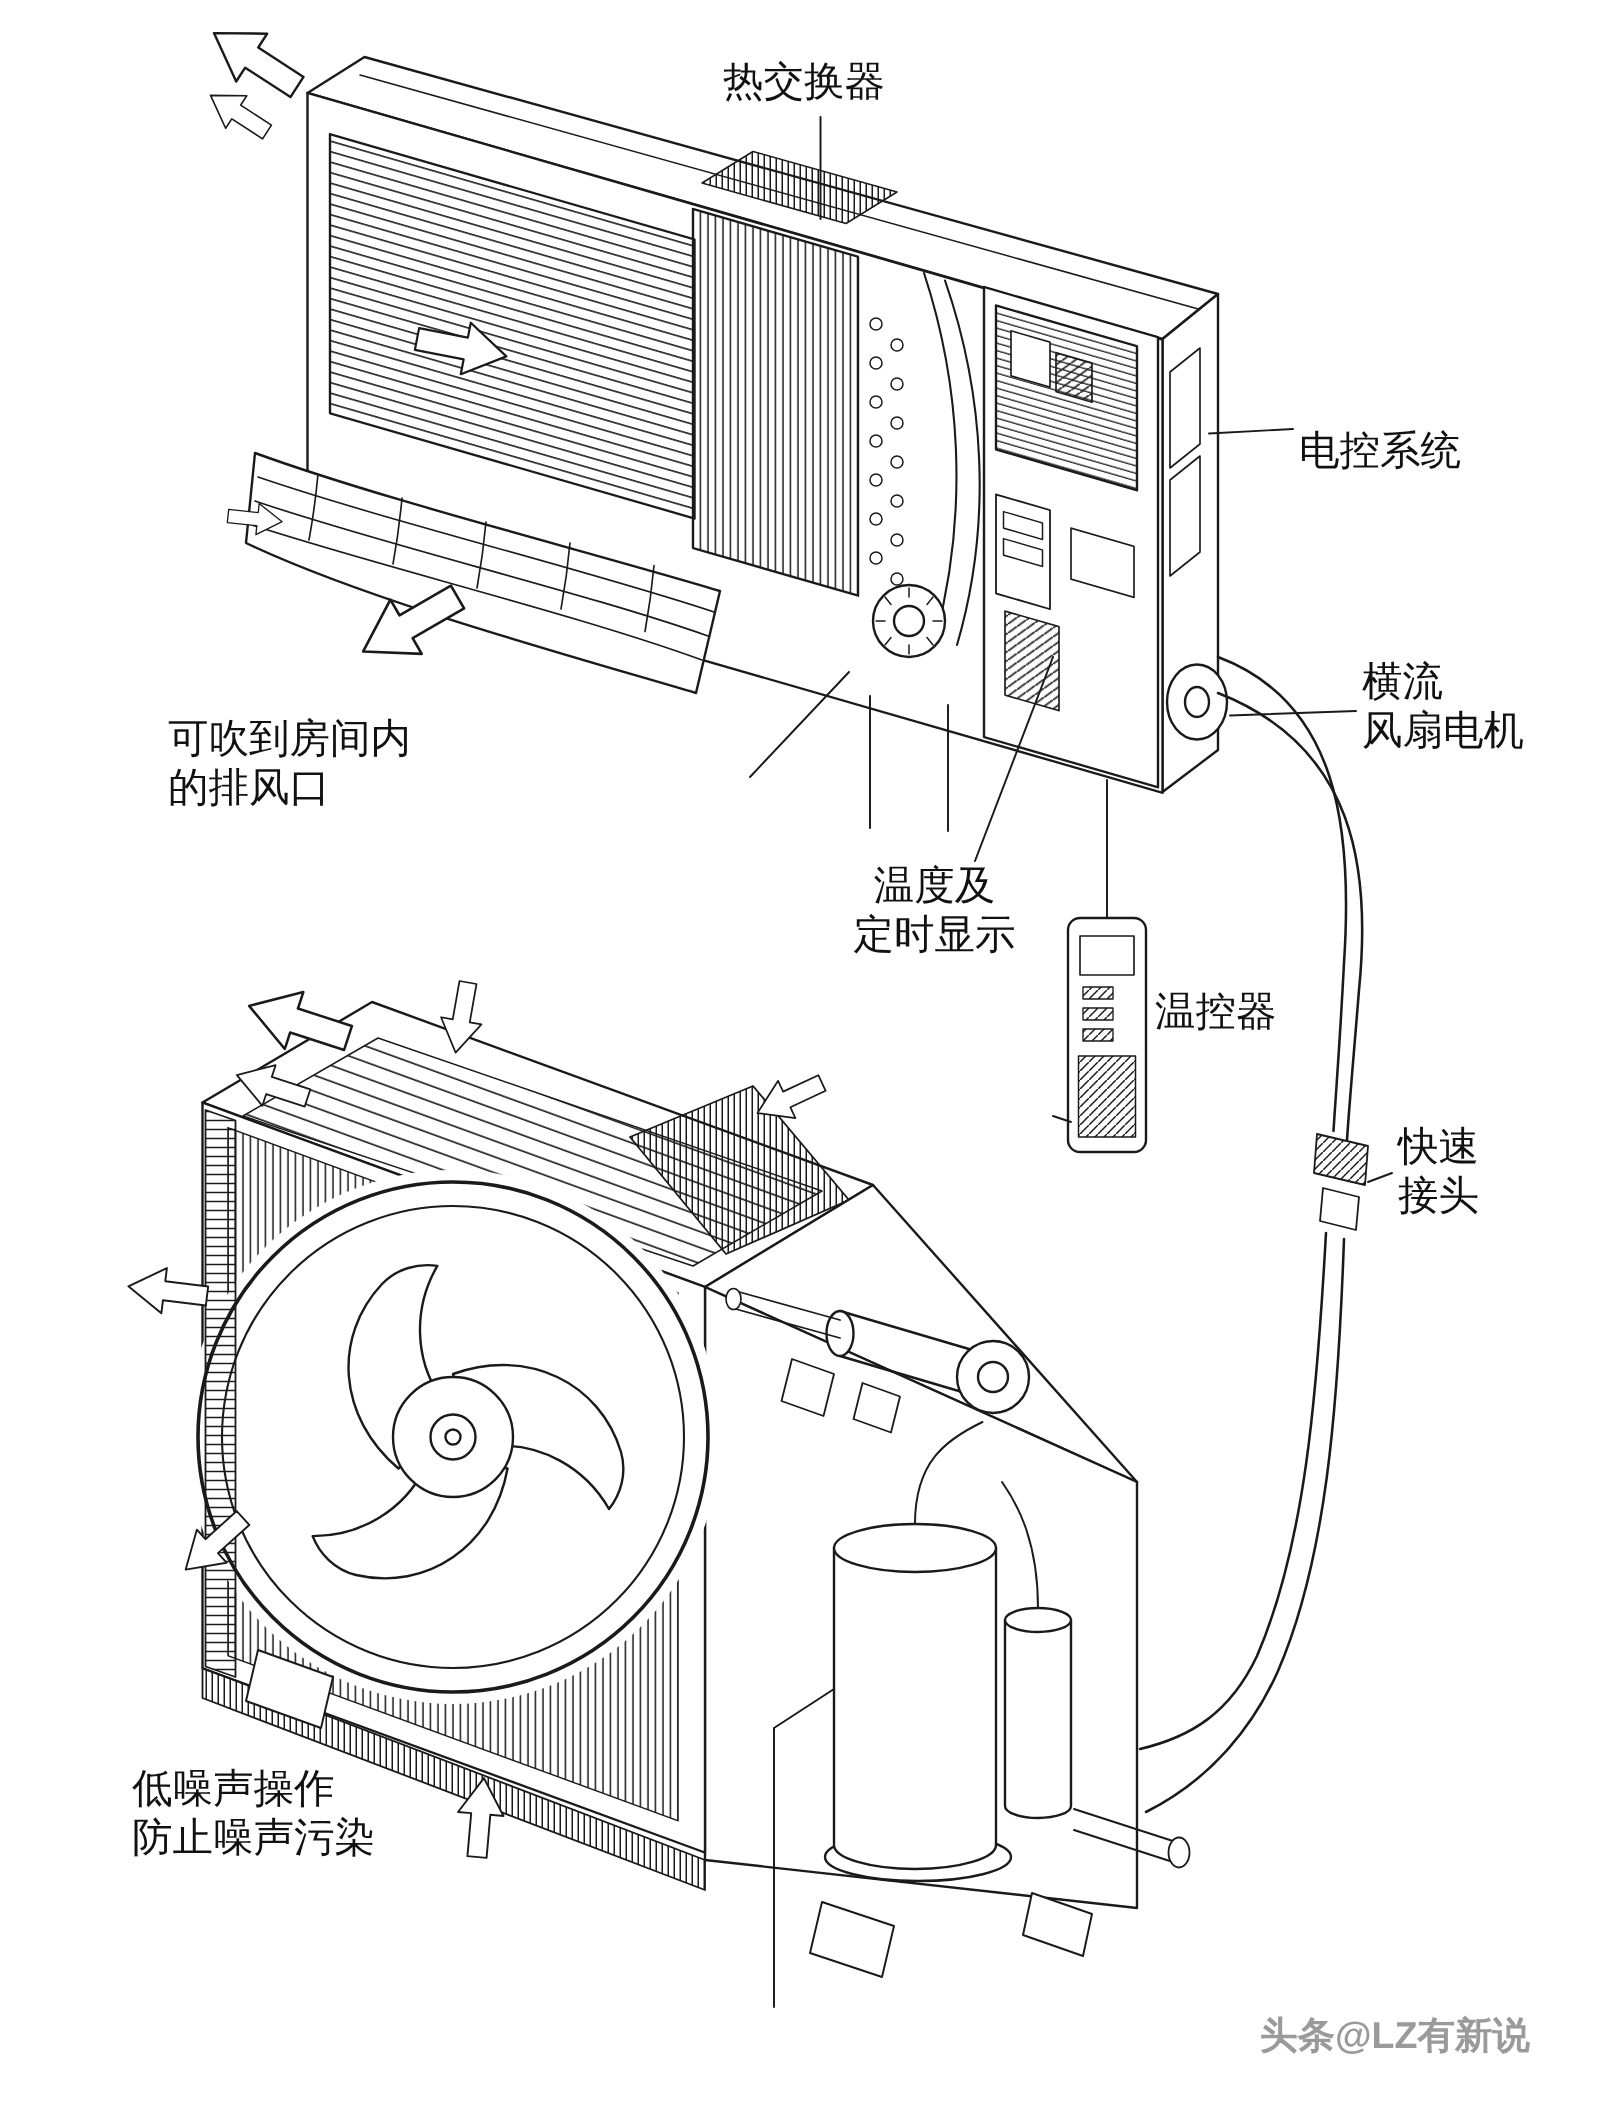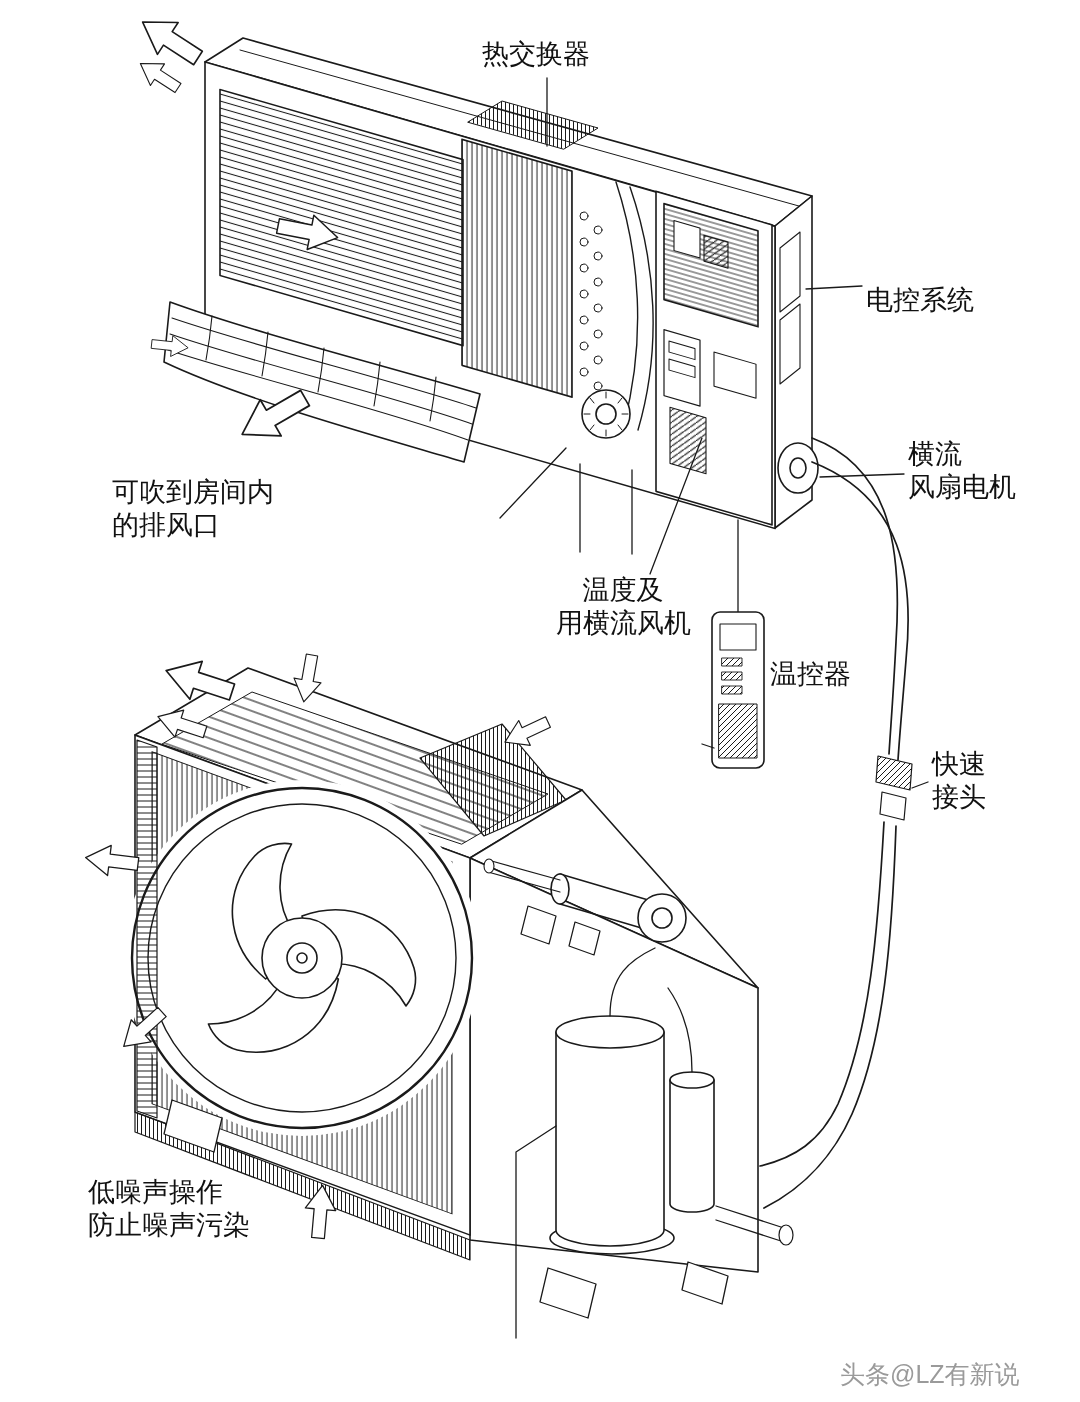"用横流风机" span { text: 用横流风机 -> 定时显示 }
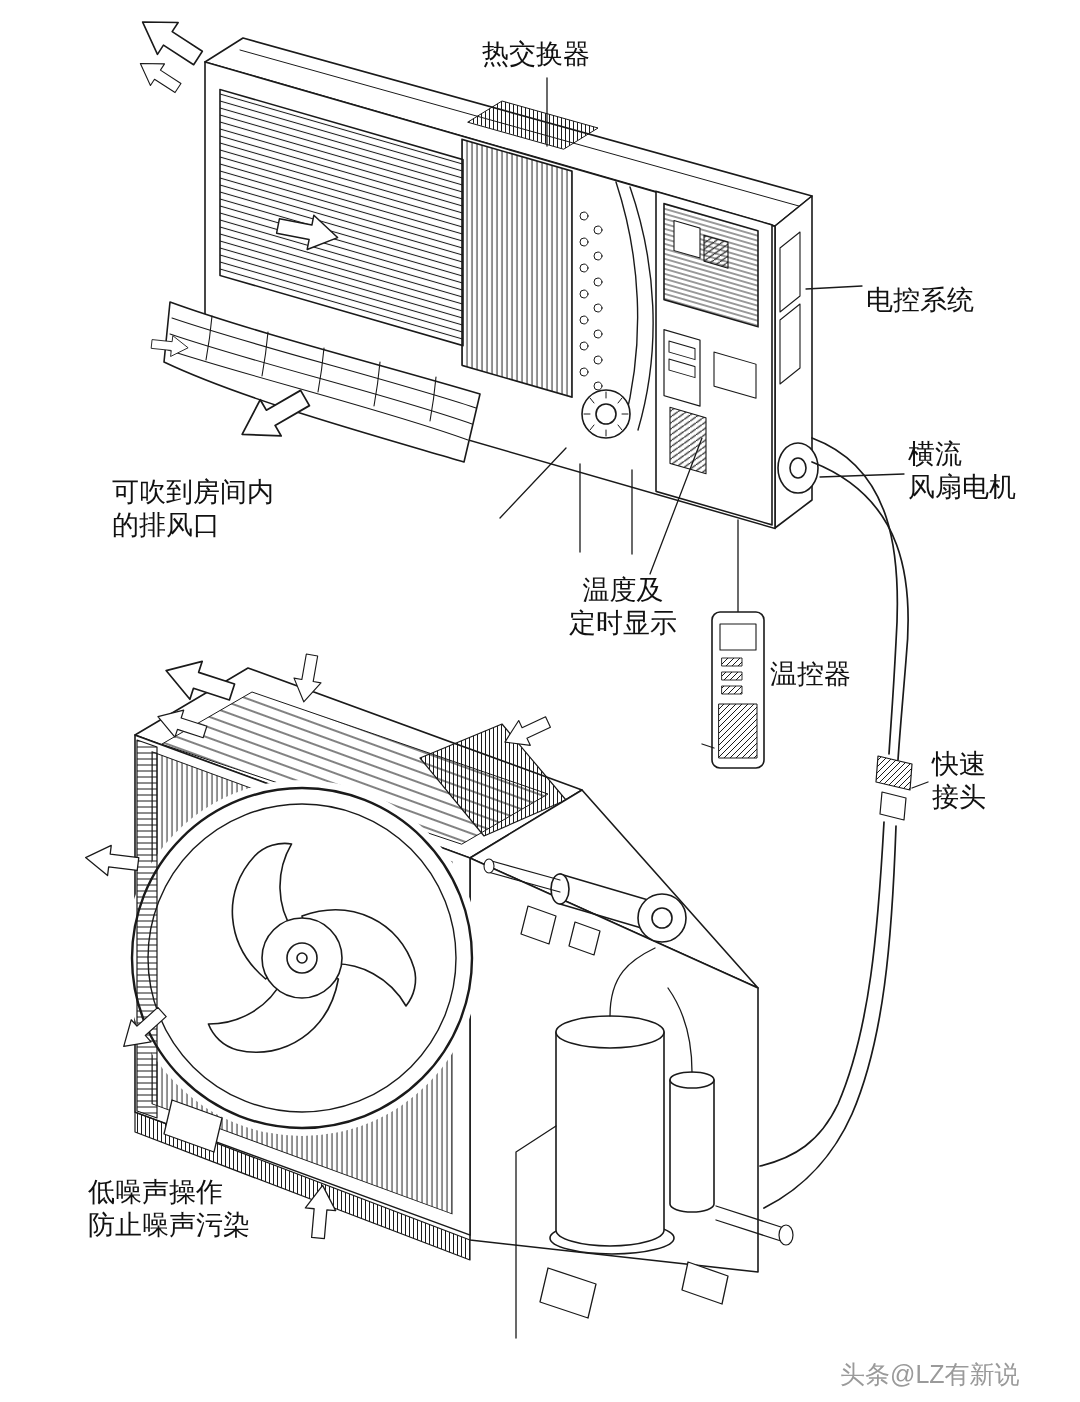"头条@LZ有新说" .watermark { font-weight: 400 -> 700; margin-top: 18px -> none }
